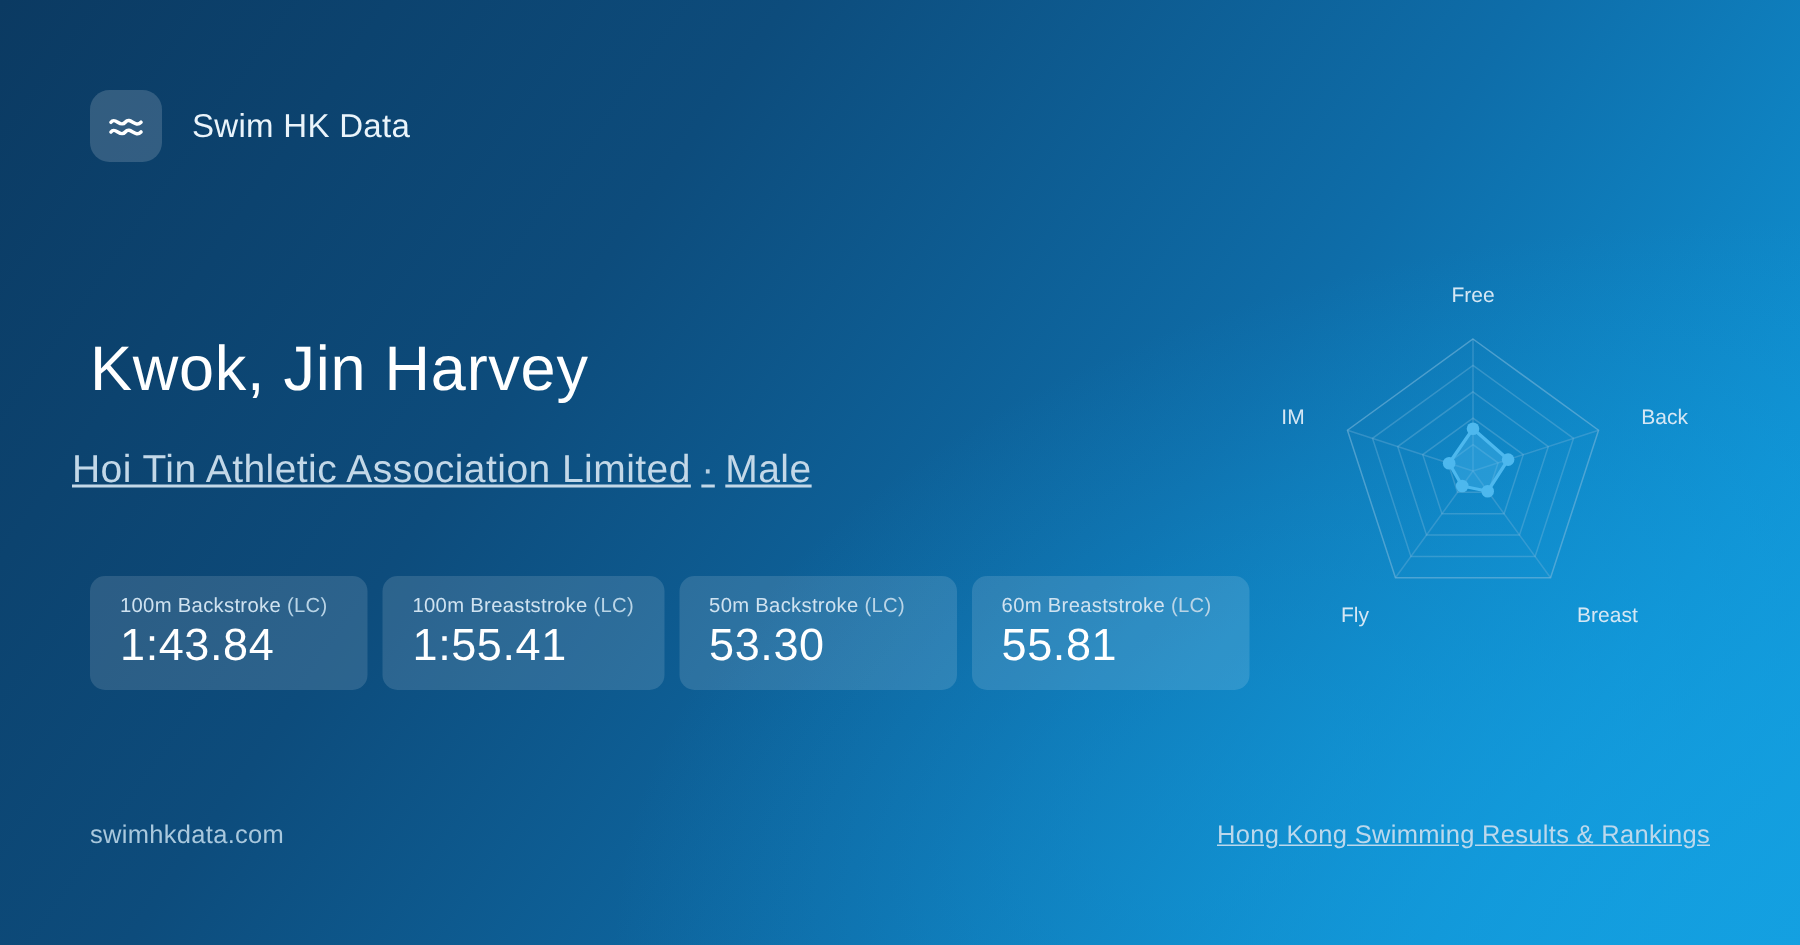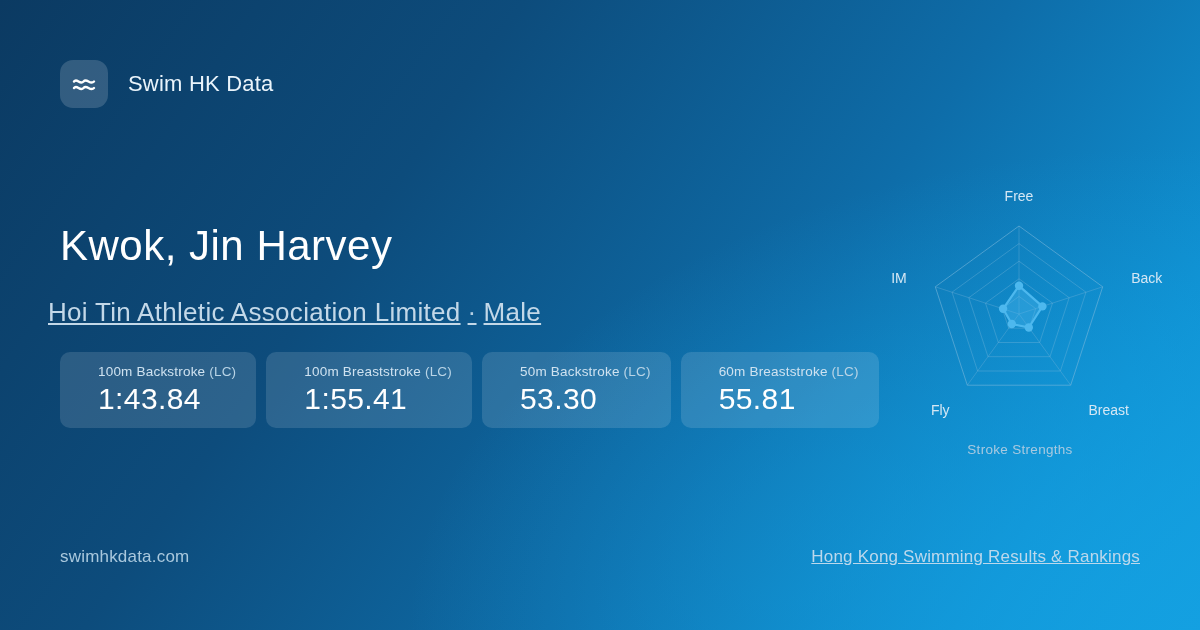"Free" .radar-wrap { left: 860px -> 823px }
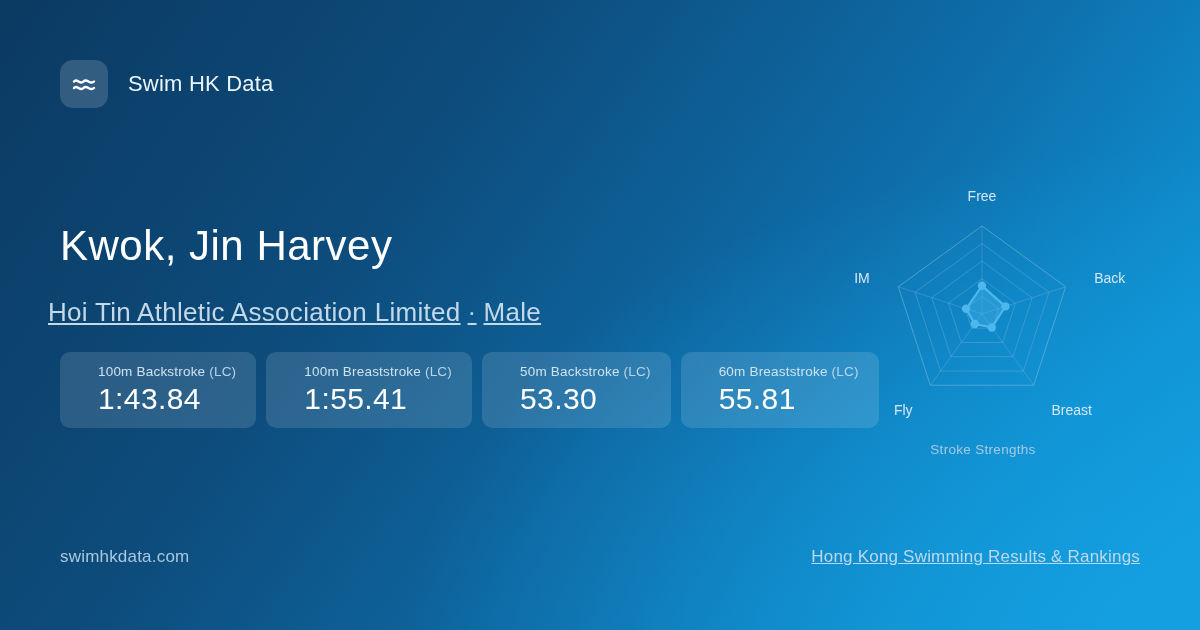"100m Backstroke (LC)" .card { margin-top: none -> 32px; padding: 12px 20px 0 38px -> 12px 20px 0 20px }
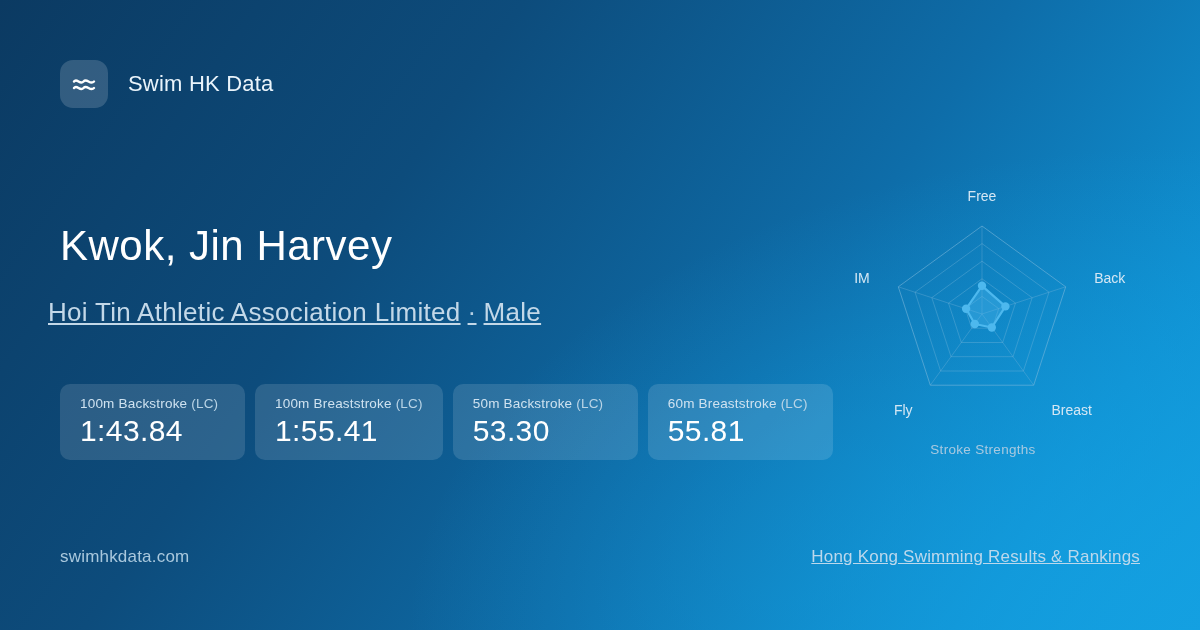"Stroke Strengths" div.radar-caption { html: <div>Stroke Strengths</div> -> none }
